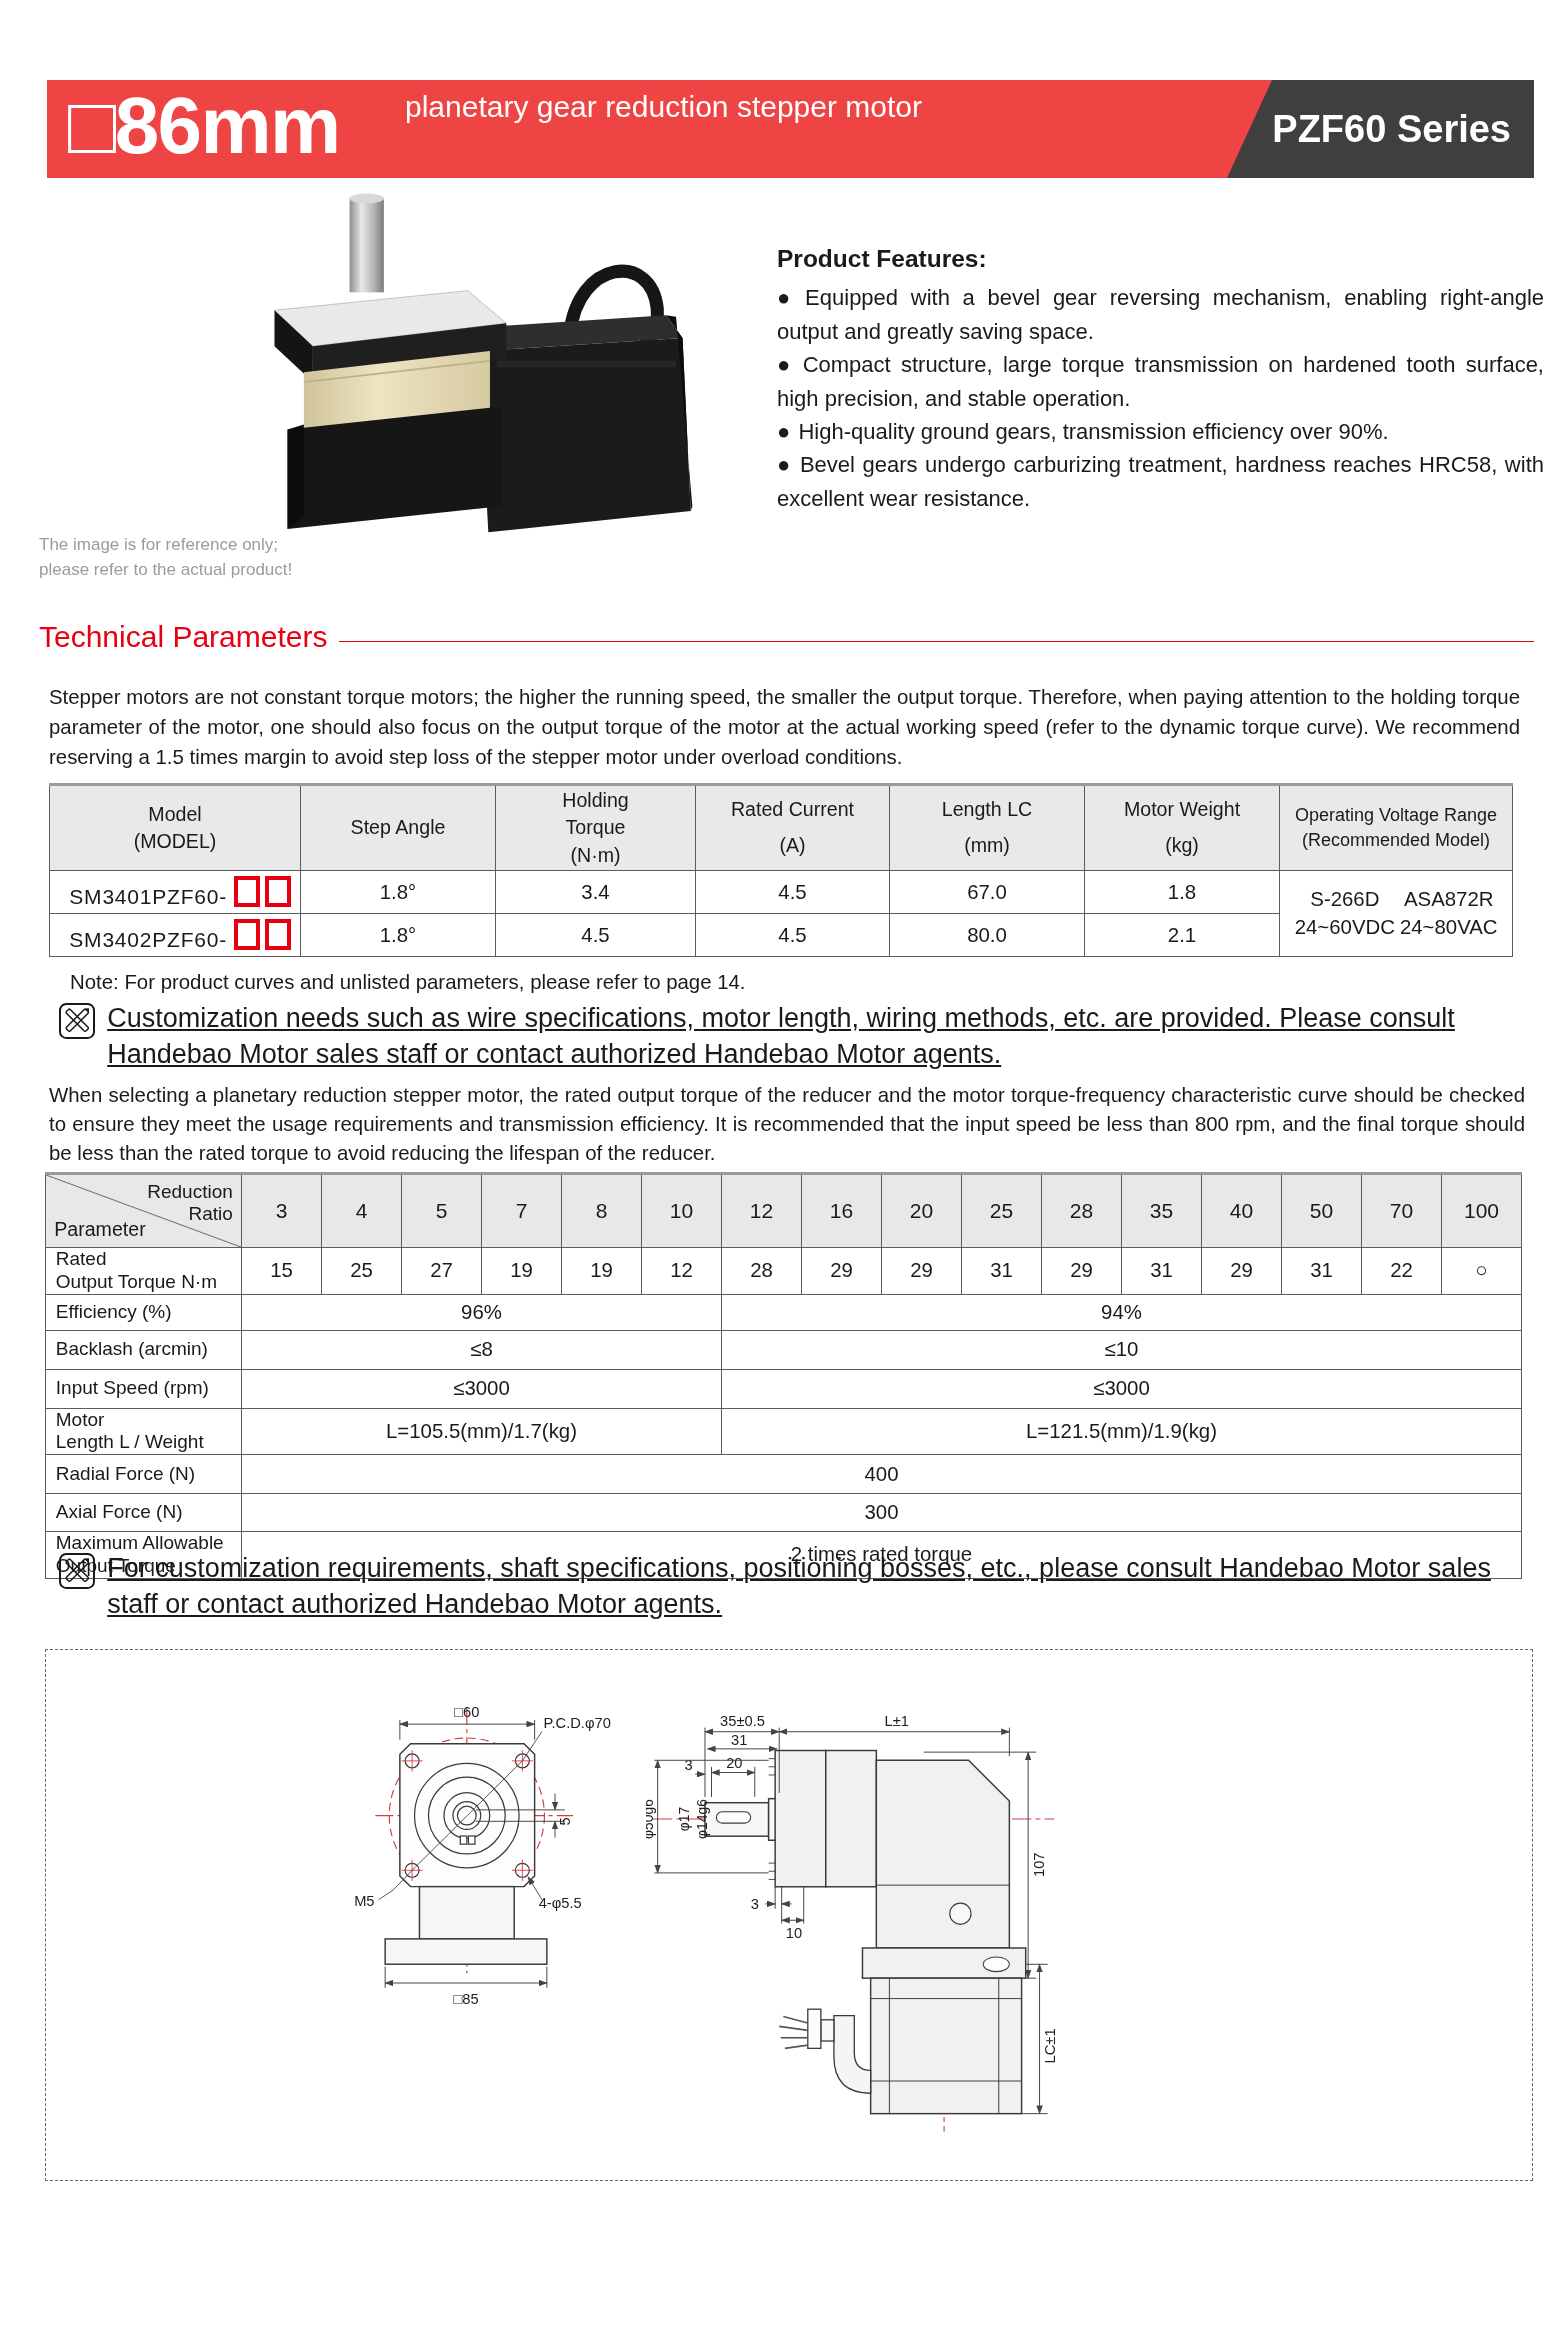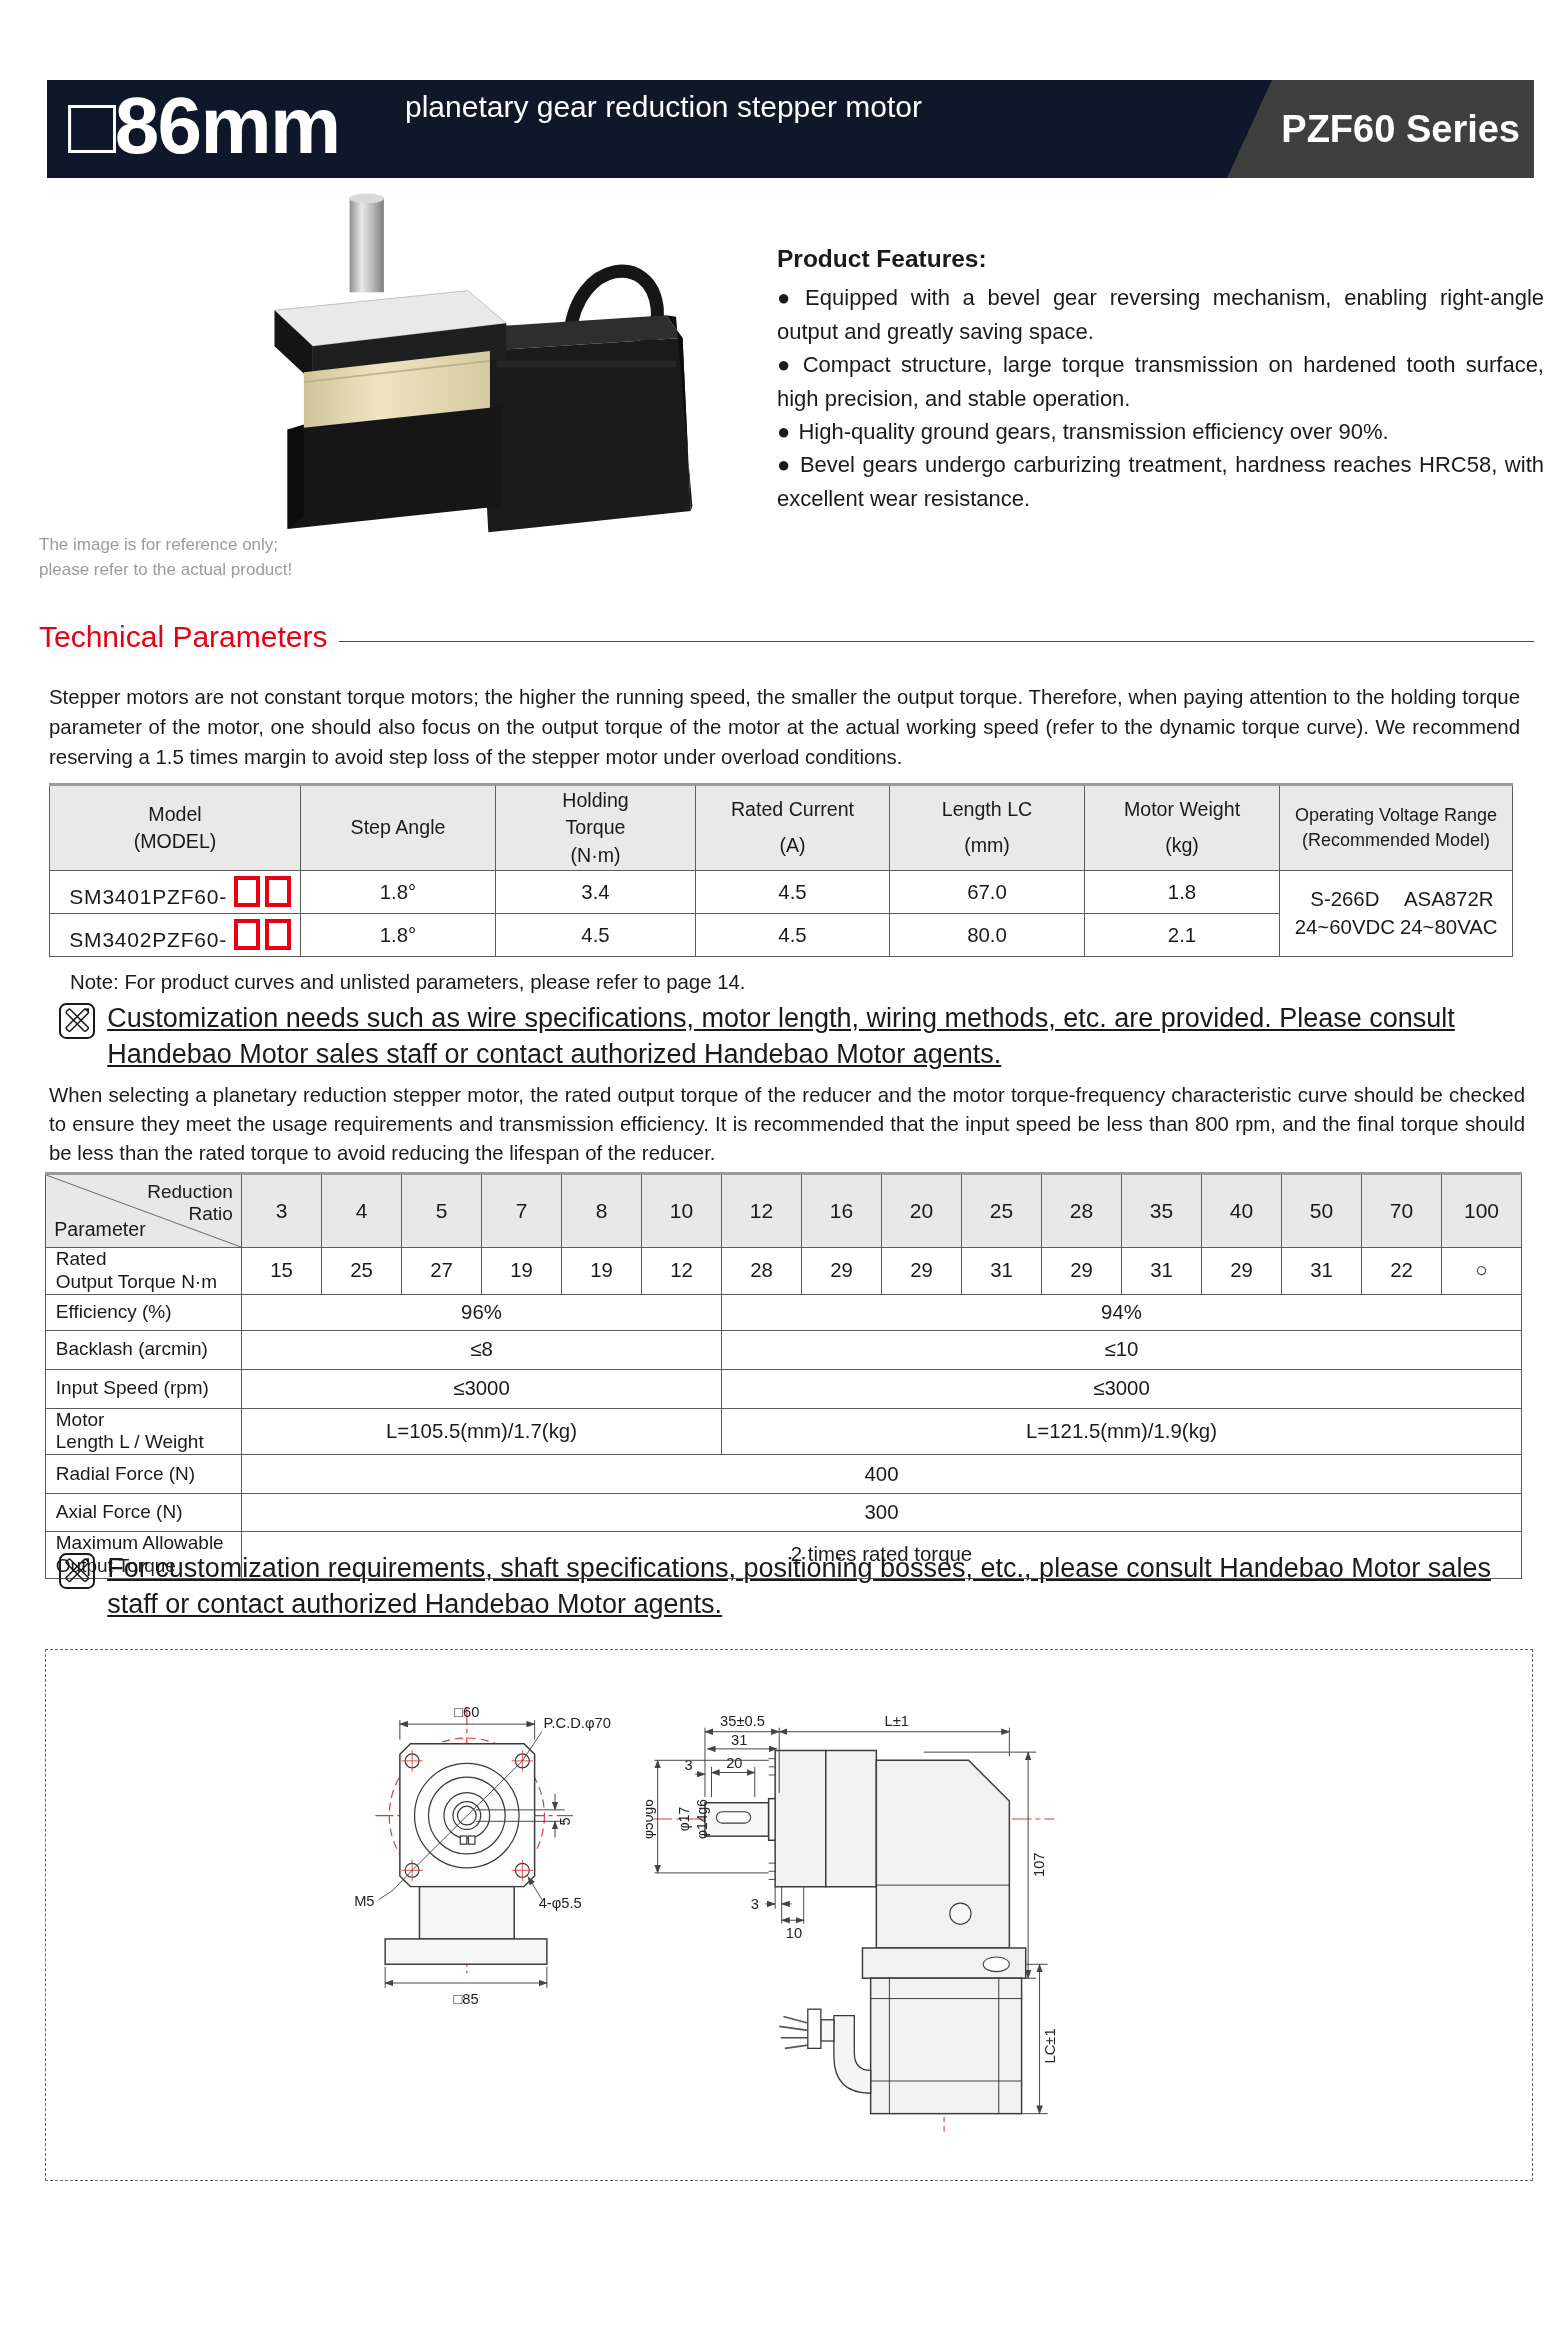"□86mm" .banner { background: #0f172a -> #ef4444 }
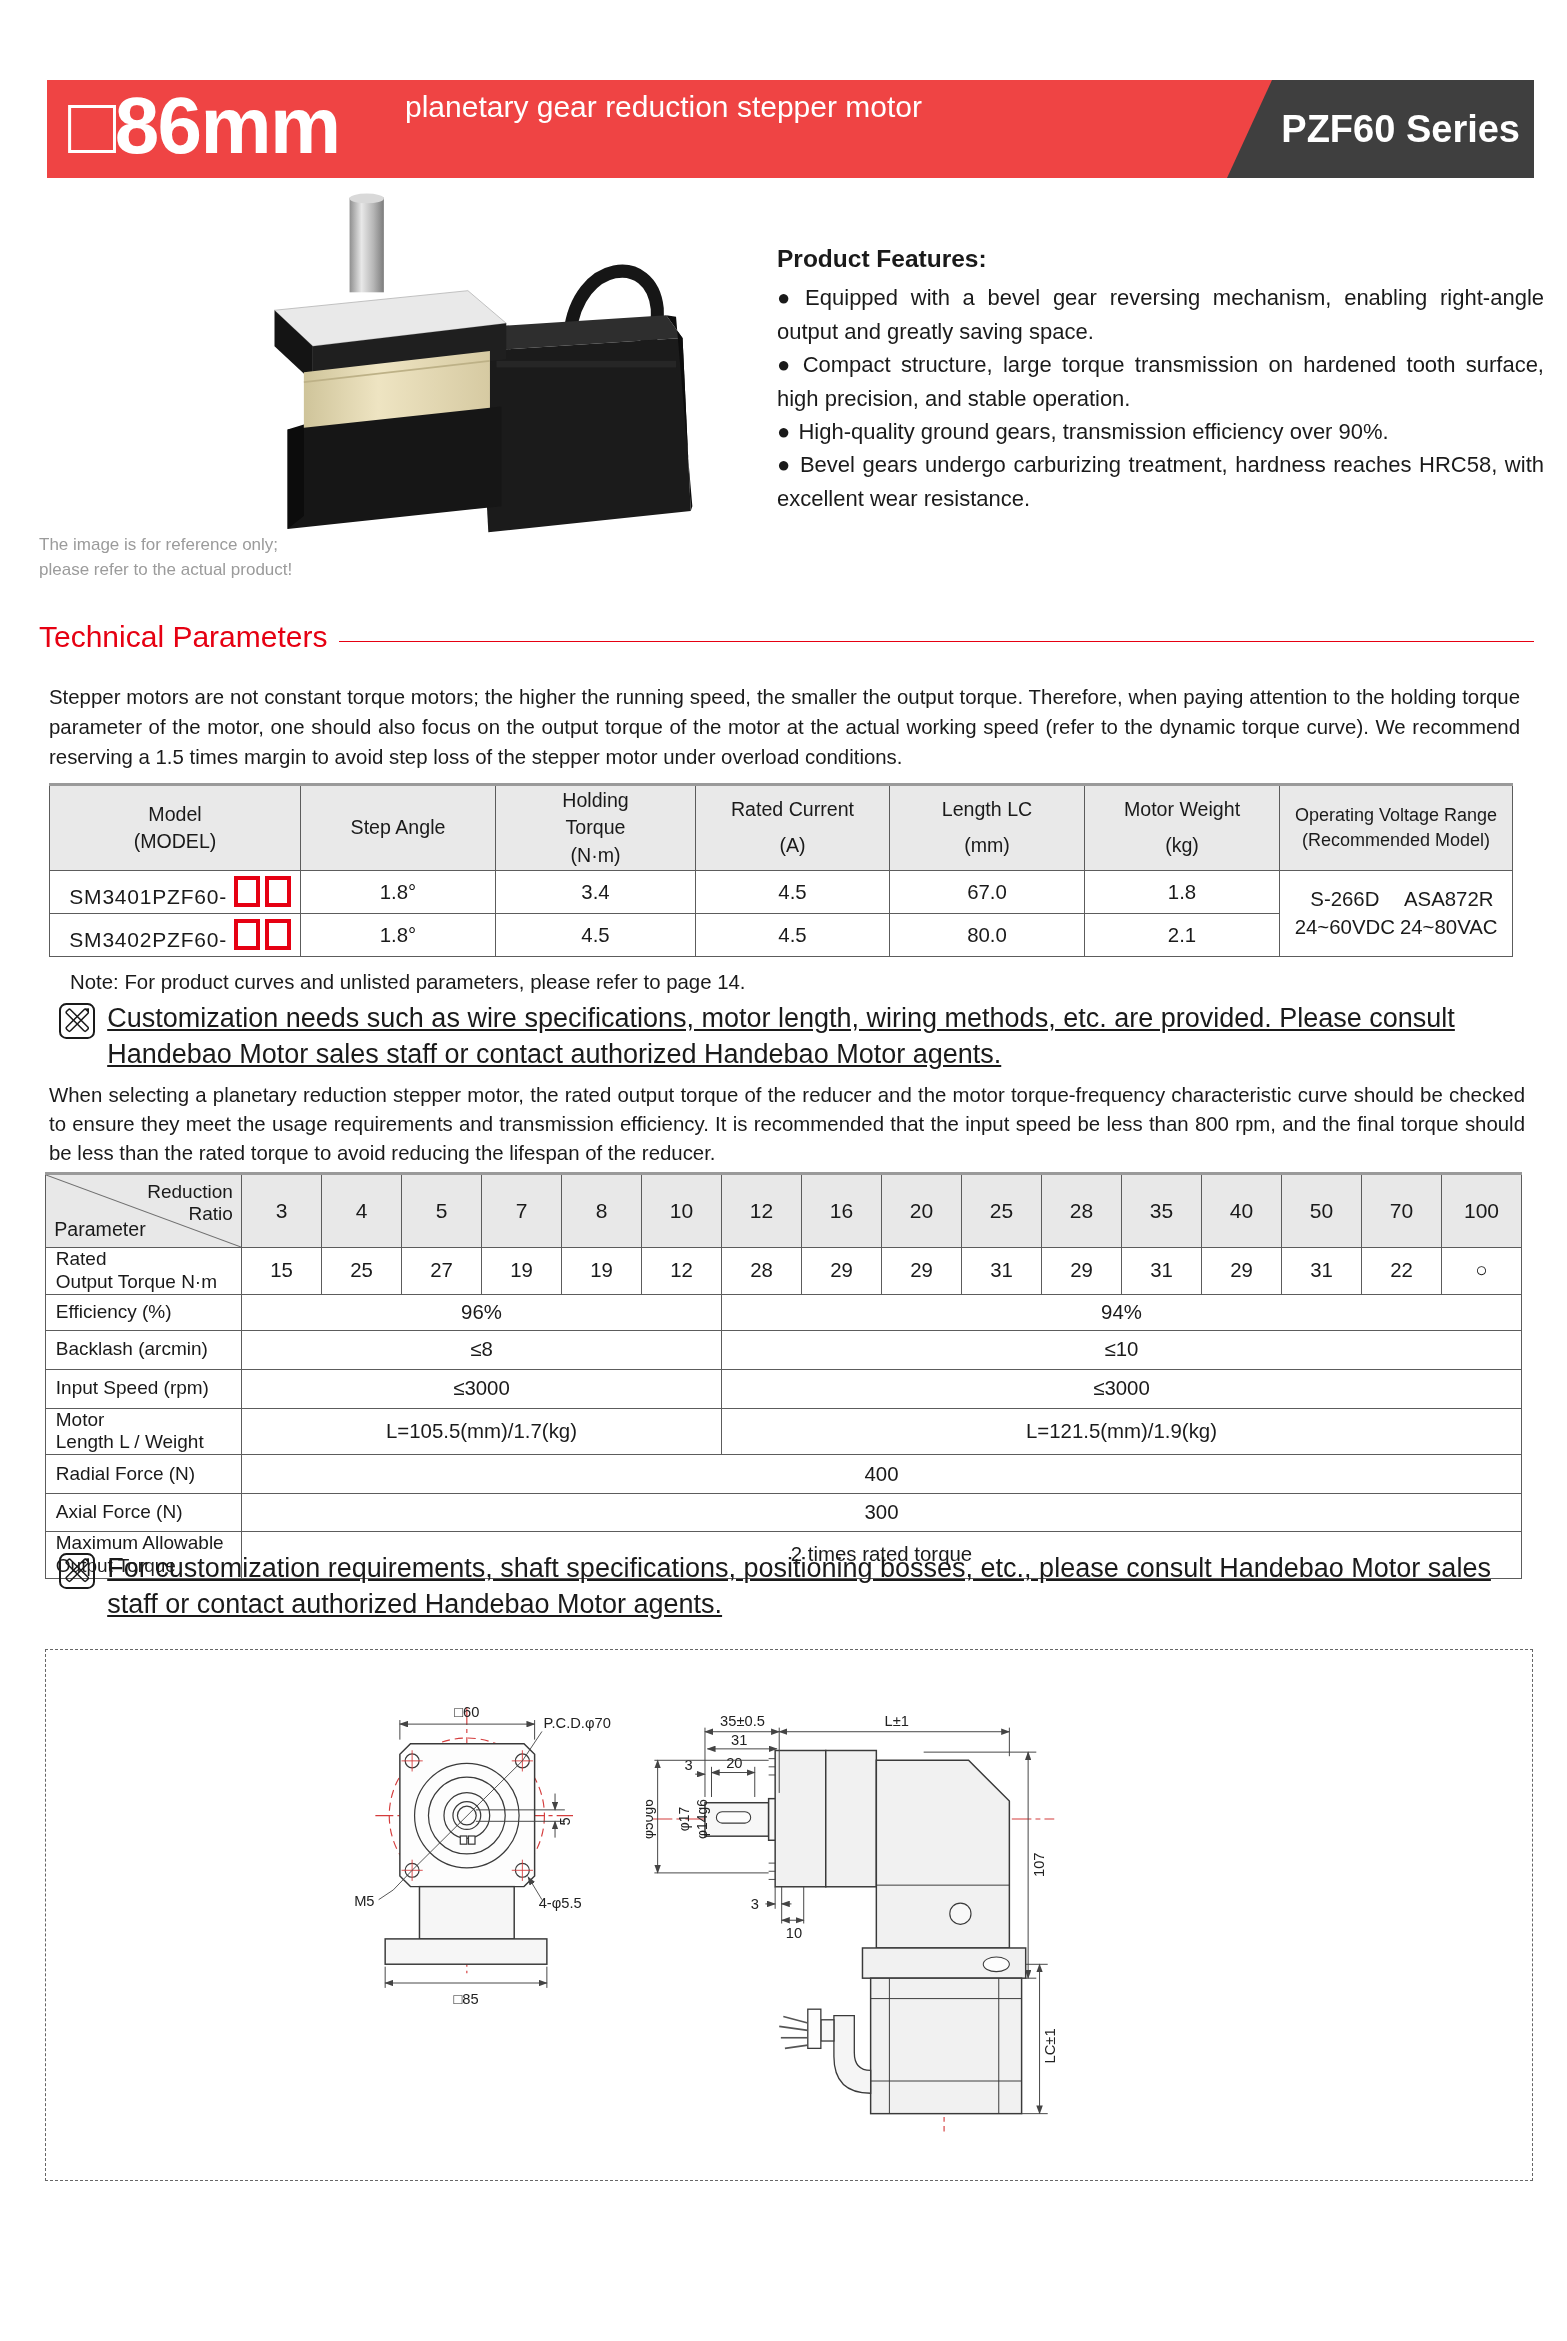"PZF60 Series" .banner-series { right: 14px -> 23px }
